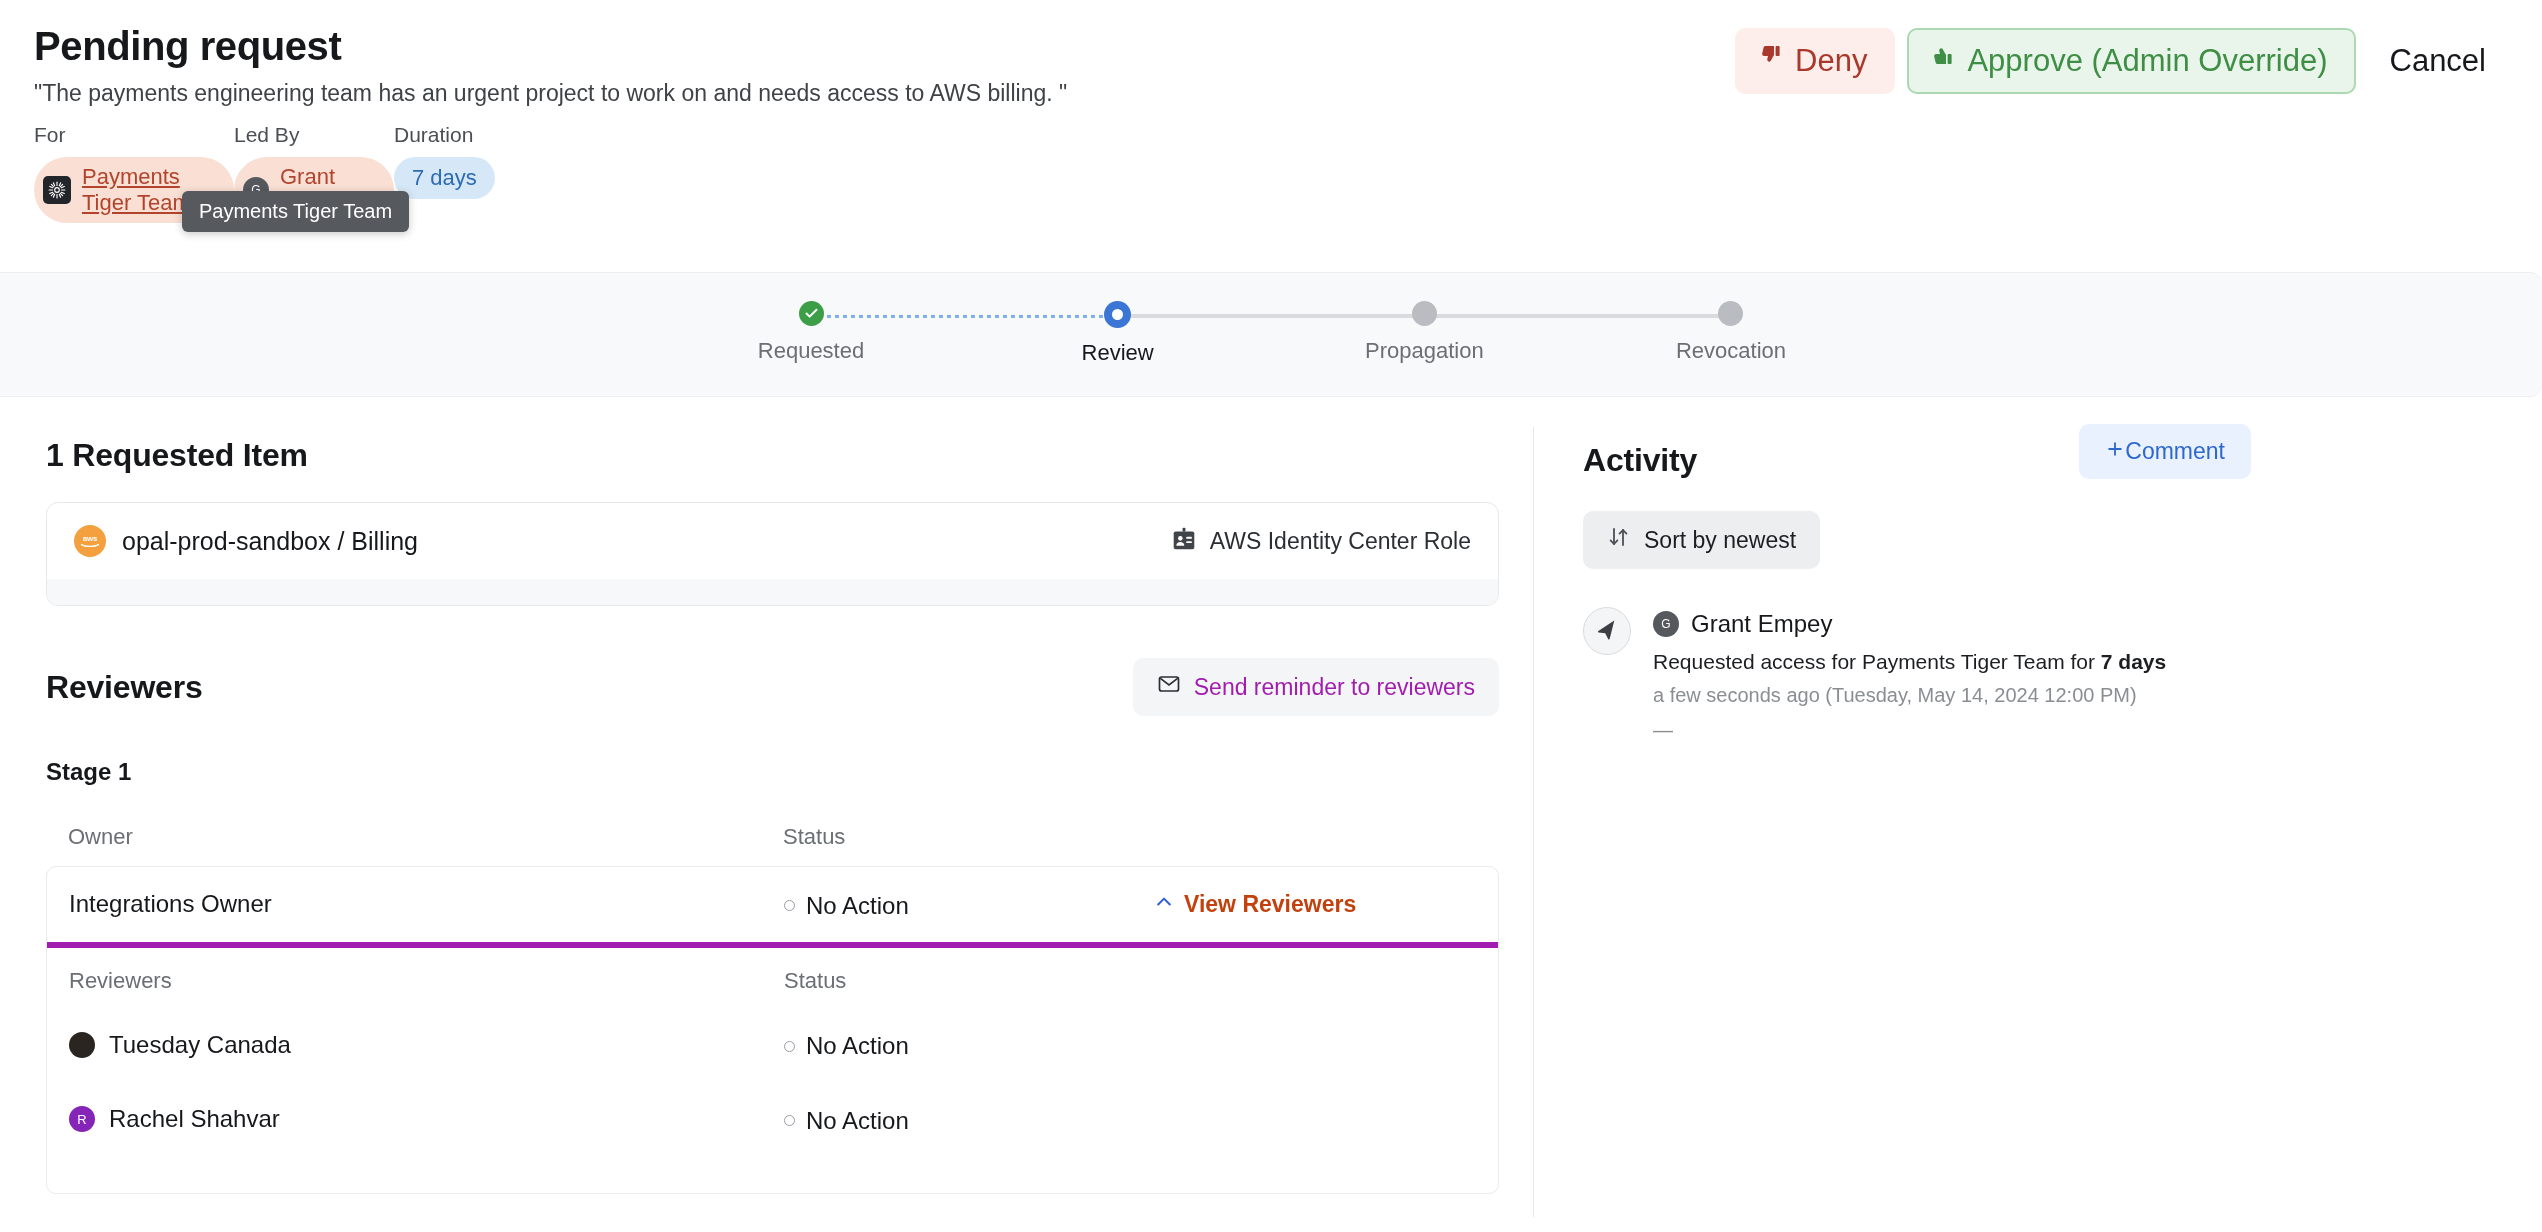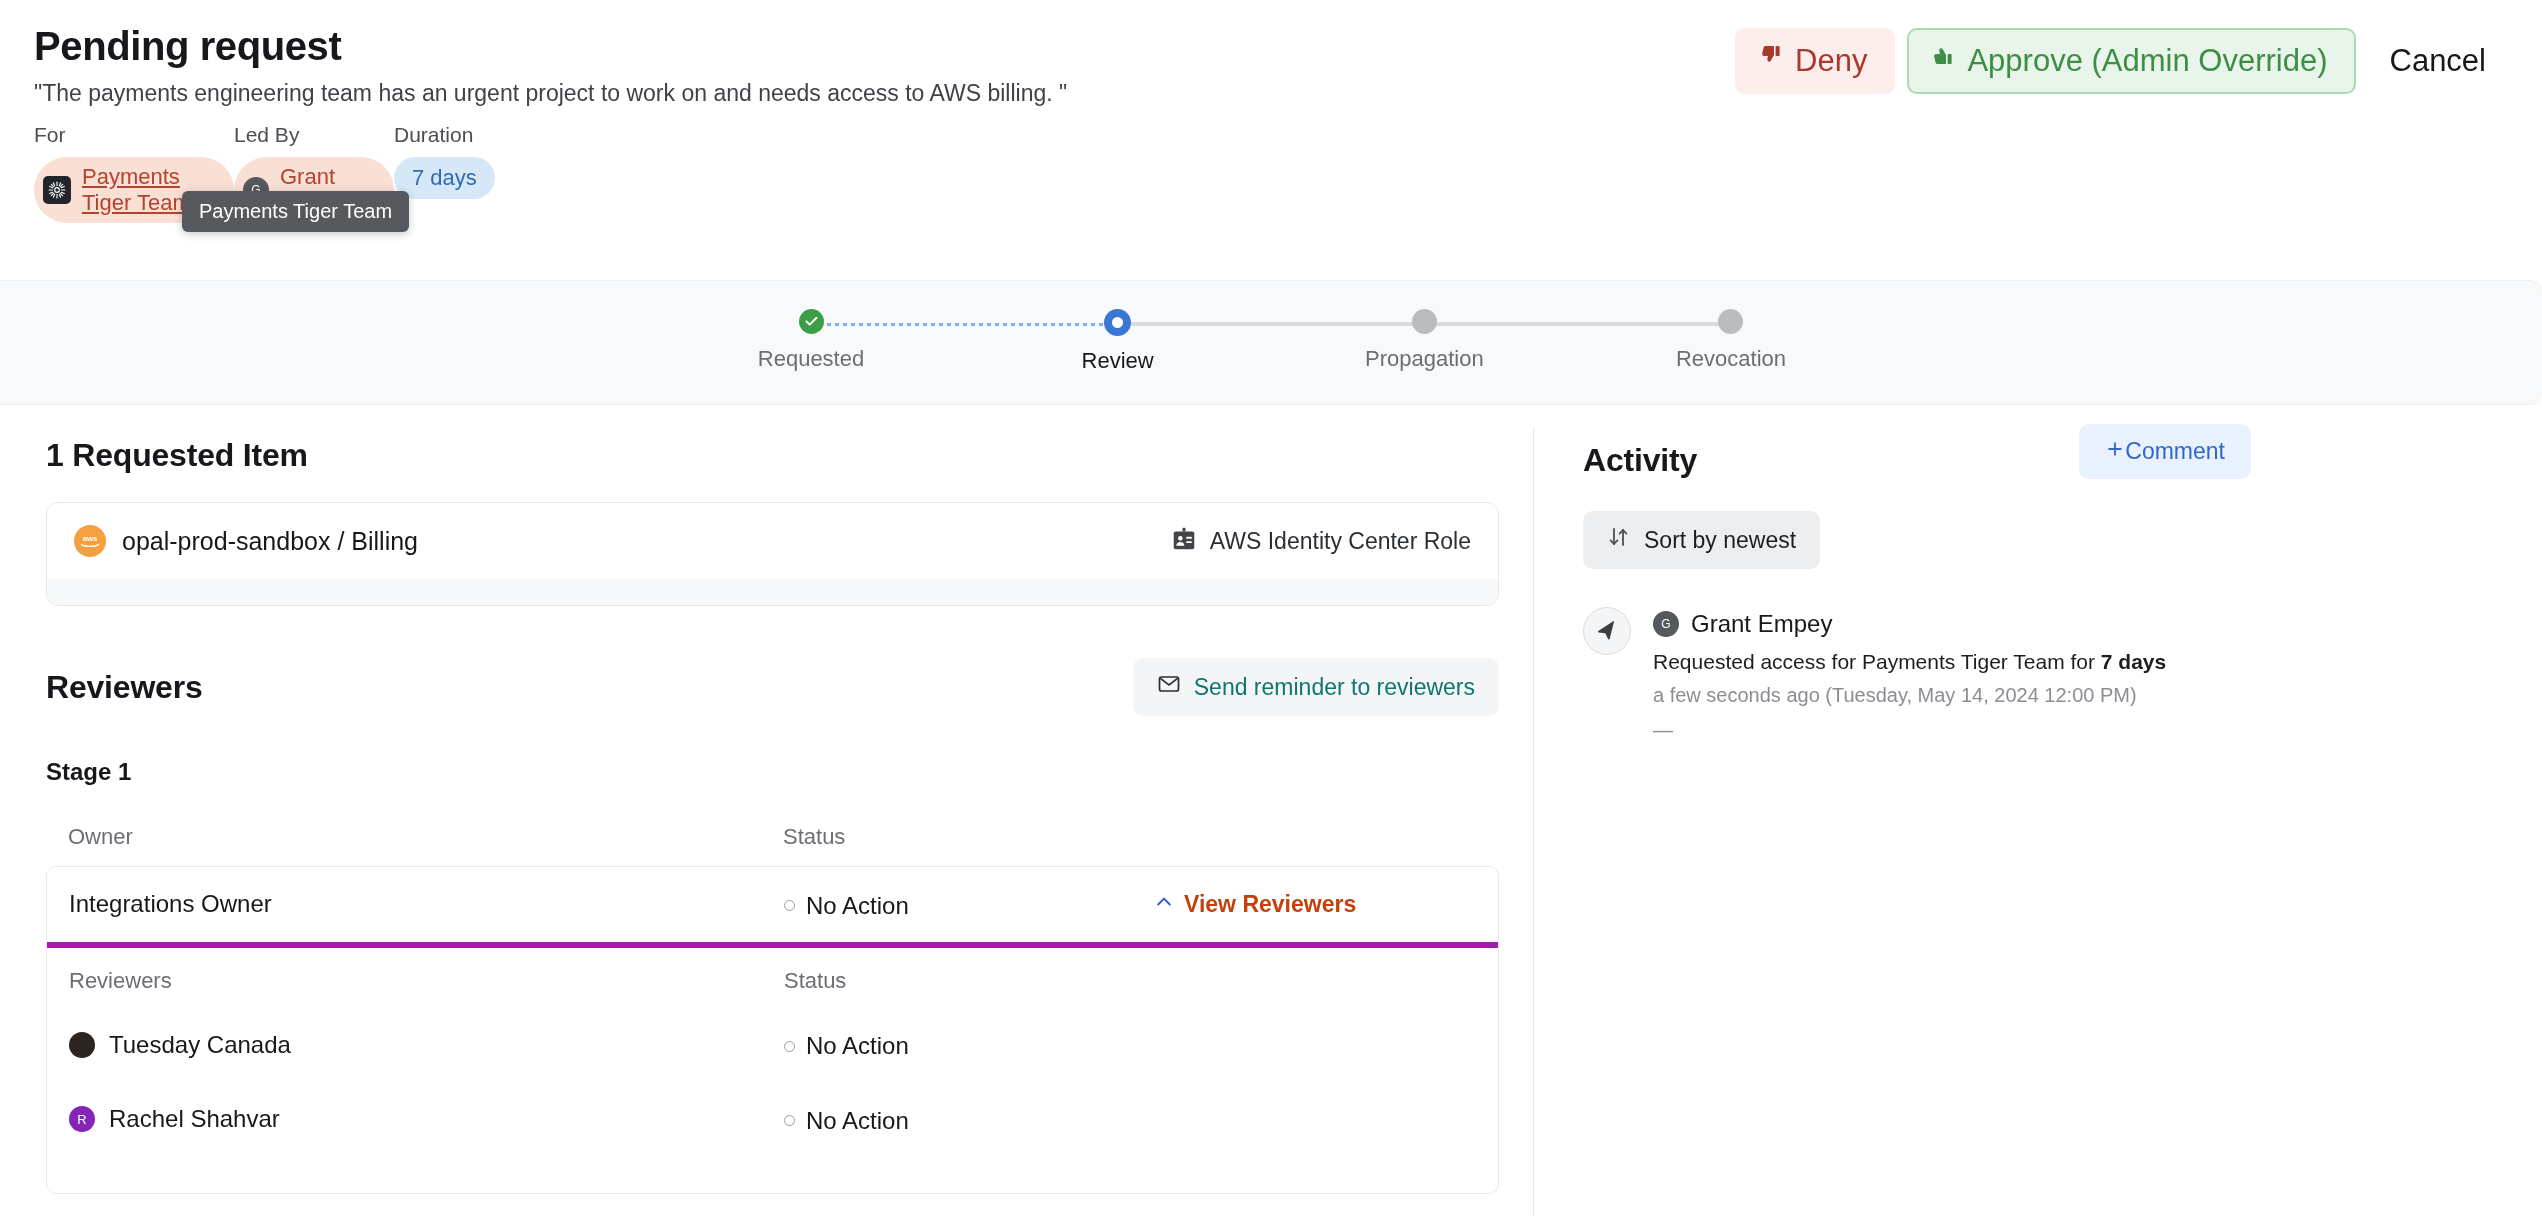"Requested" .stepper-band { top: 280px -> 272px }
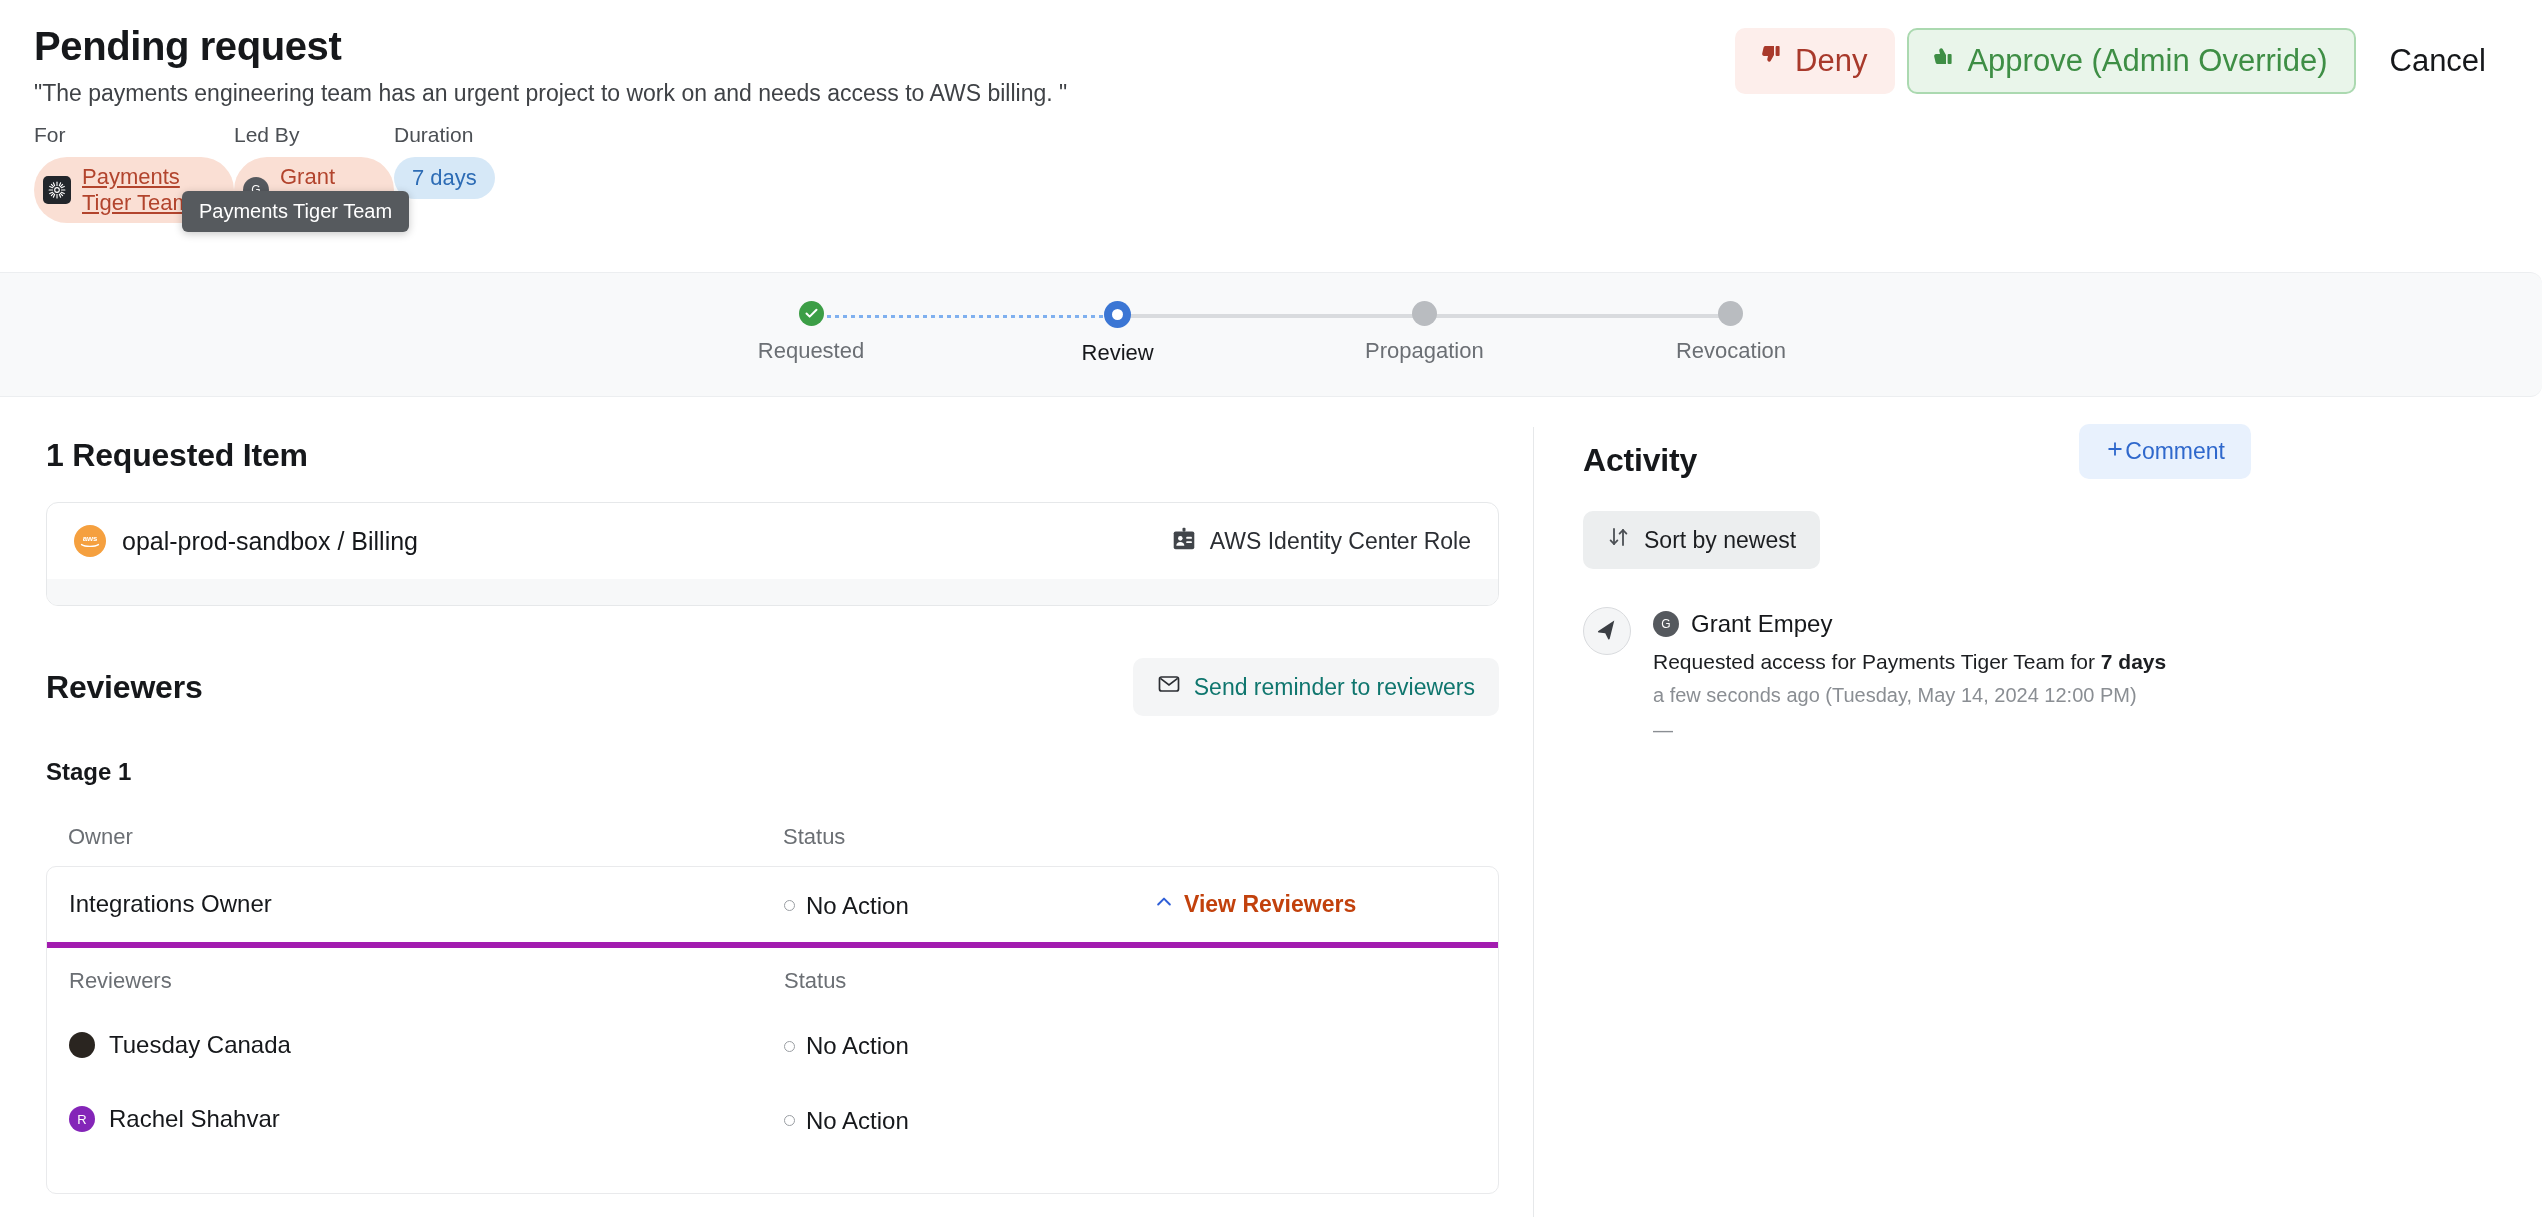"Send reminder to reviewers" .btn-reminder { color: #0f766e -> #a21caf }
